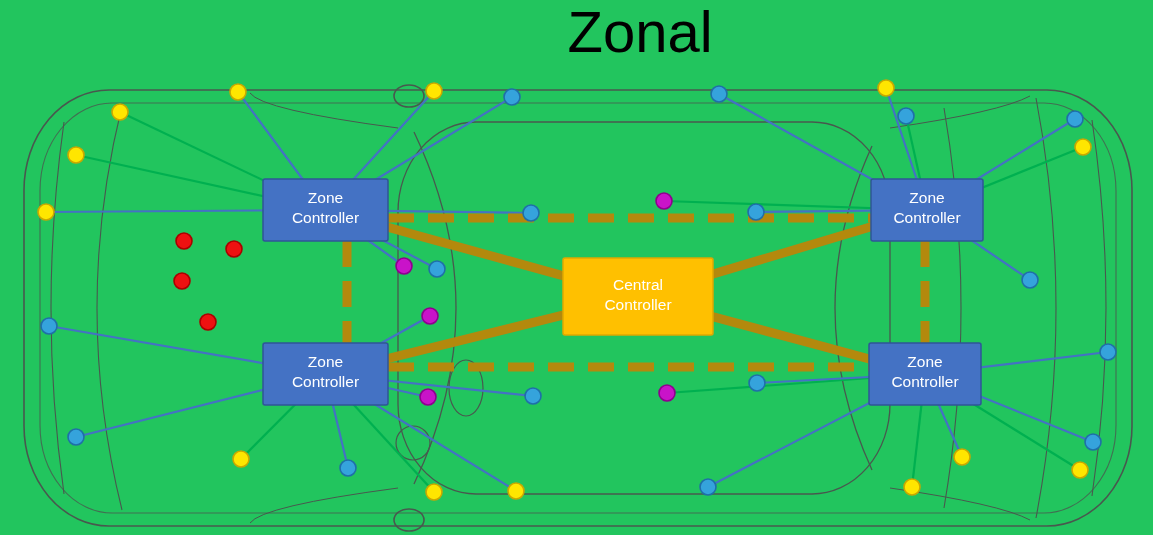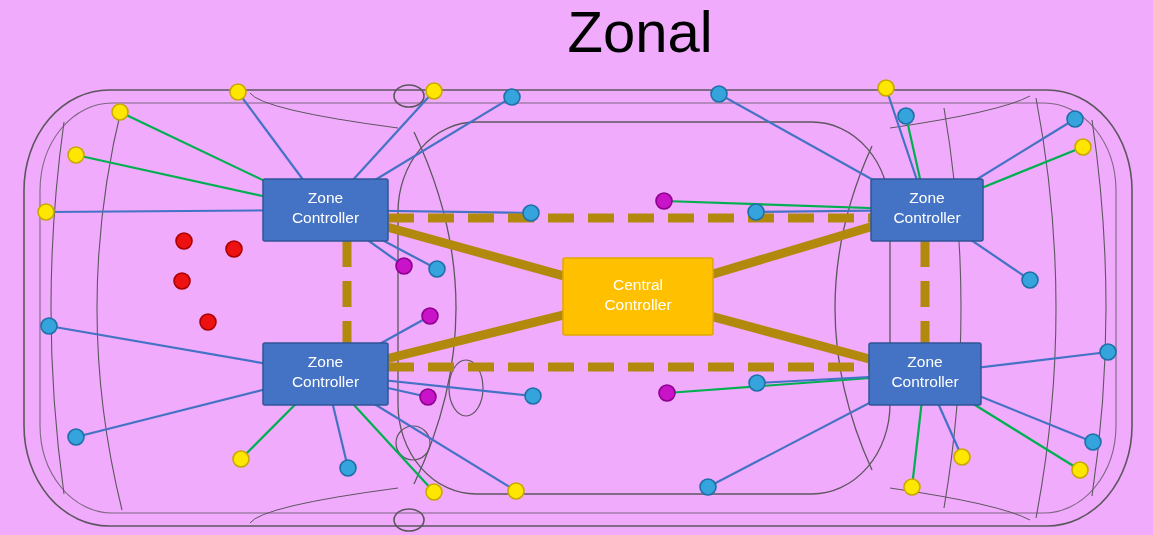"Zonal" .stage { background: #f0abfc -> #22c55e }
